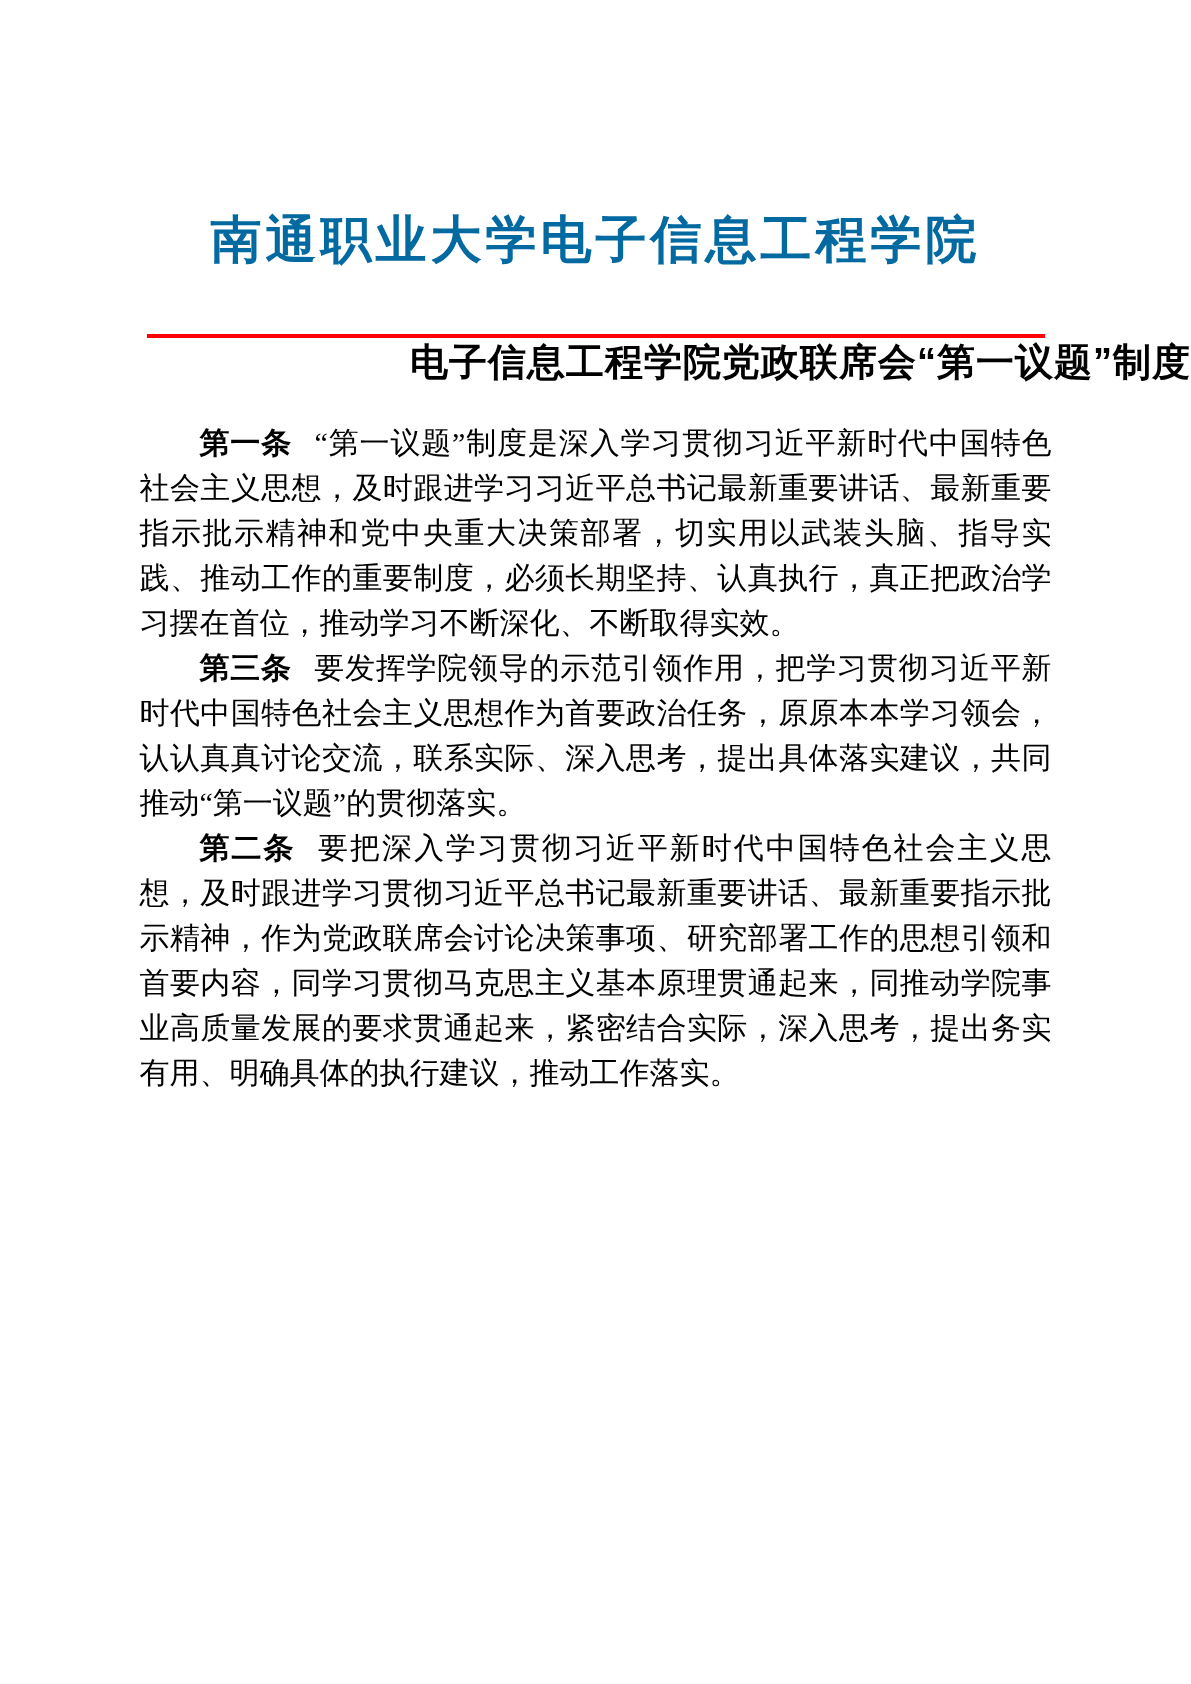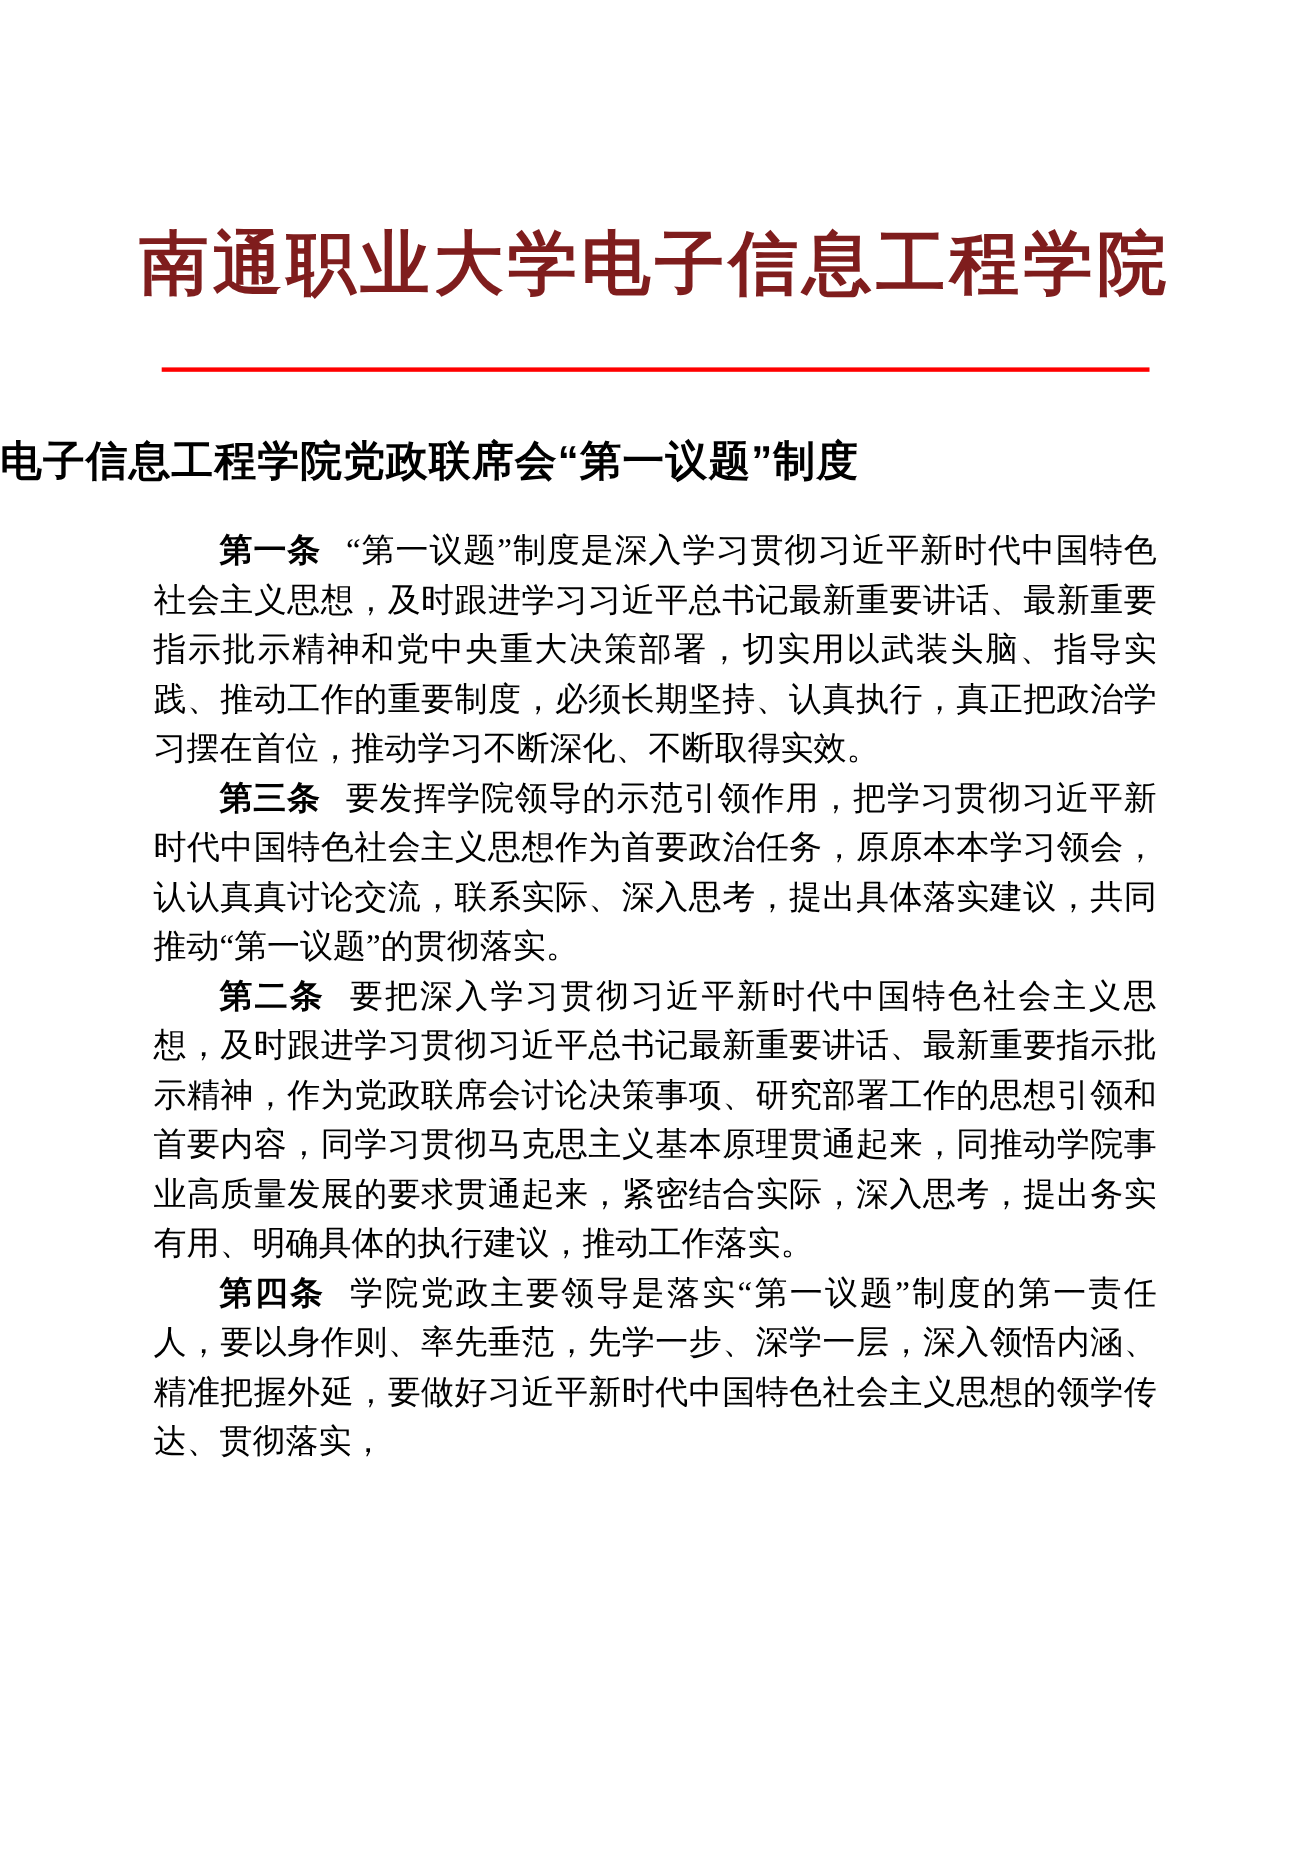"南通职业大学电子信息工程学院" .letterhead { color: #7f1d1d -> #0369a1; font-size: 63px -> 51px }
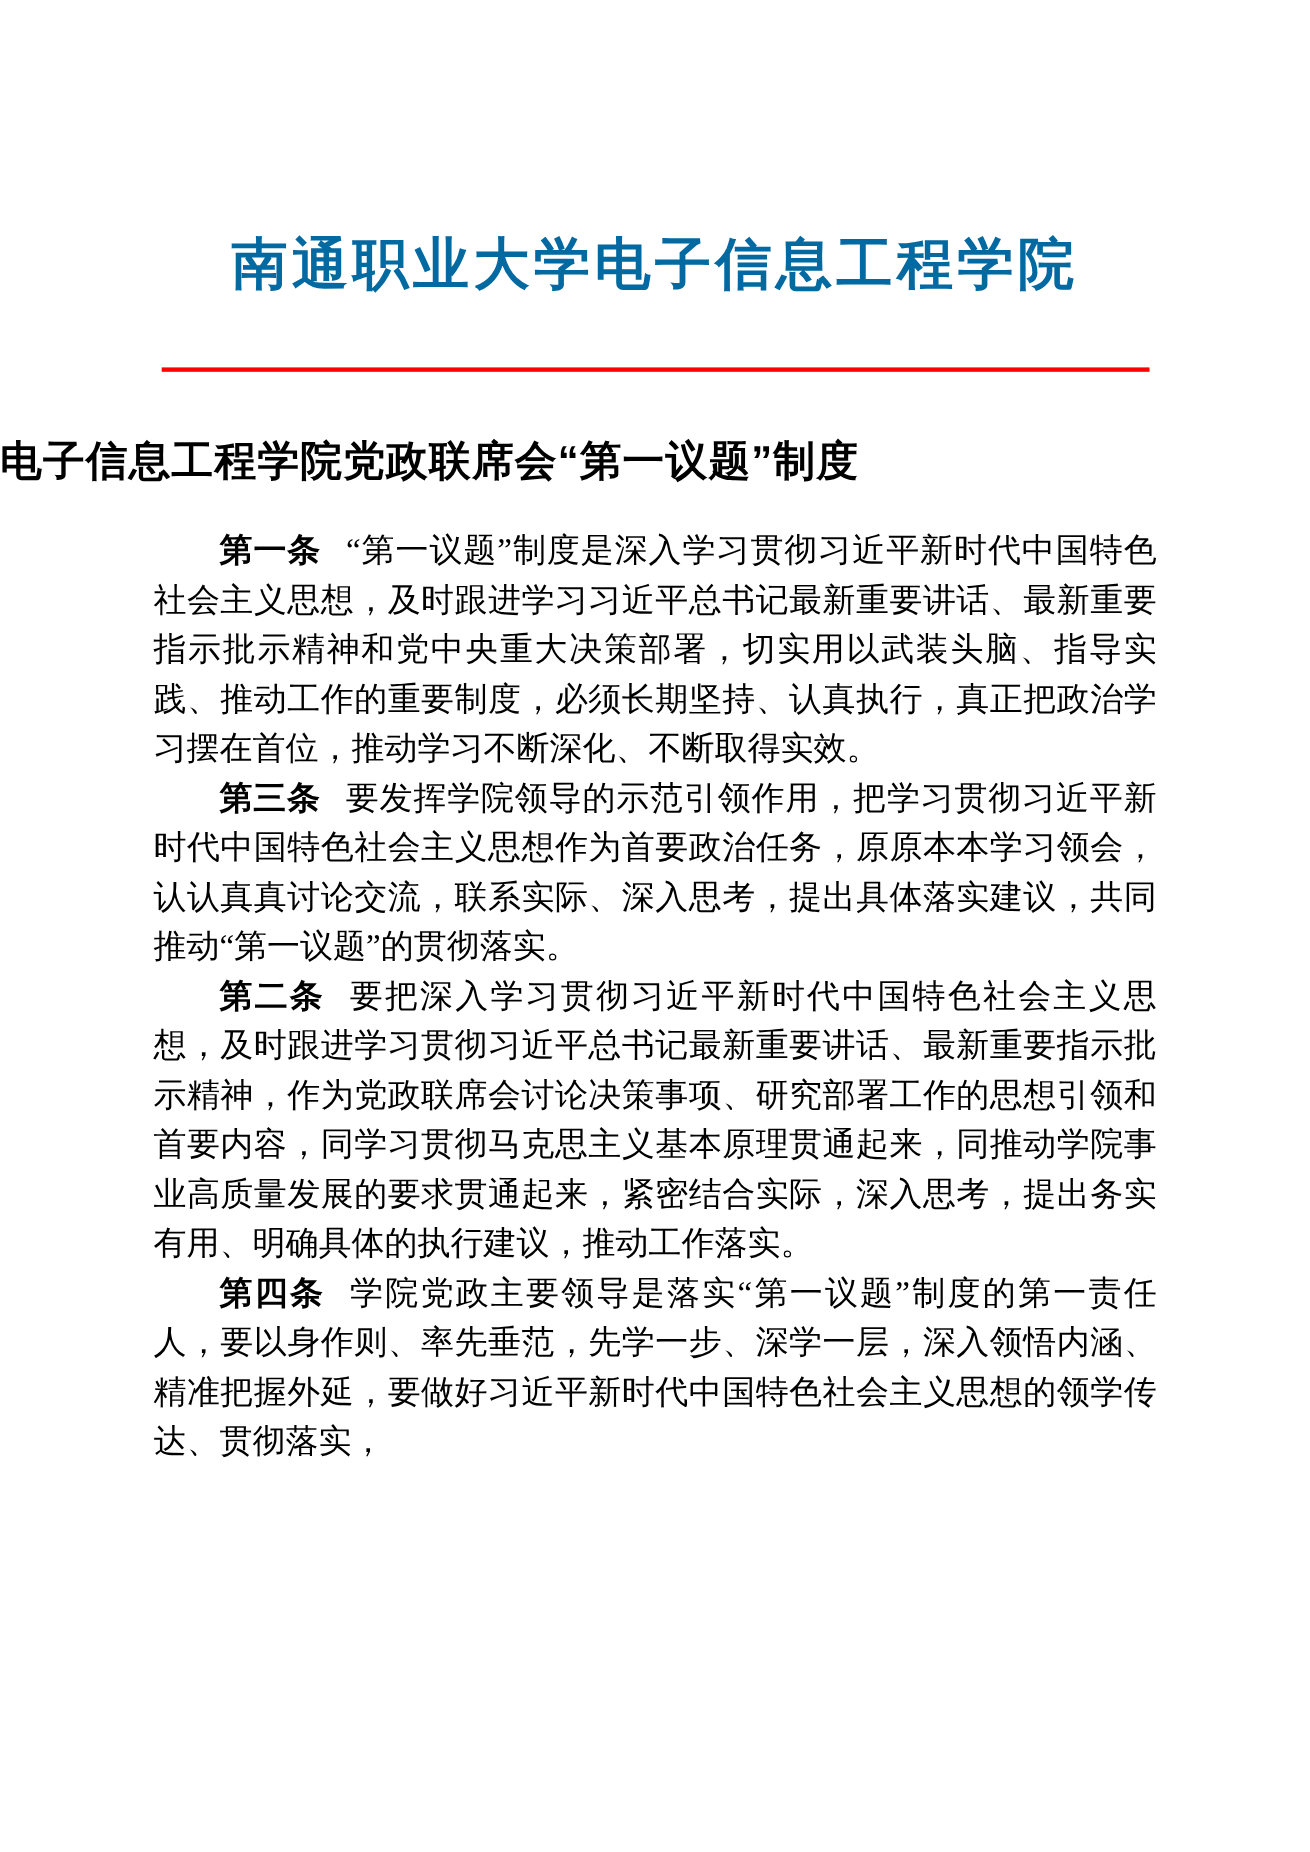"电子信息工程学院党政联席会“第一议题”制度" .doc-title { margin-top: 58px -> none; text-align: left -> right }
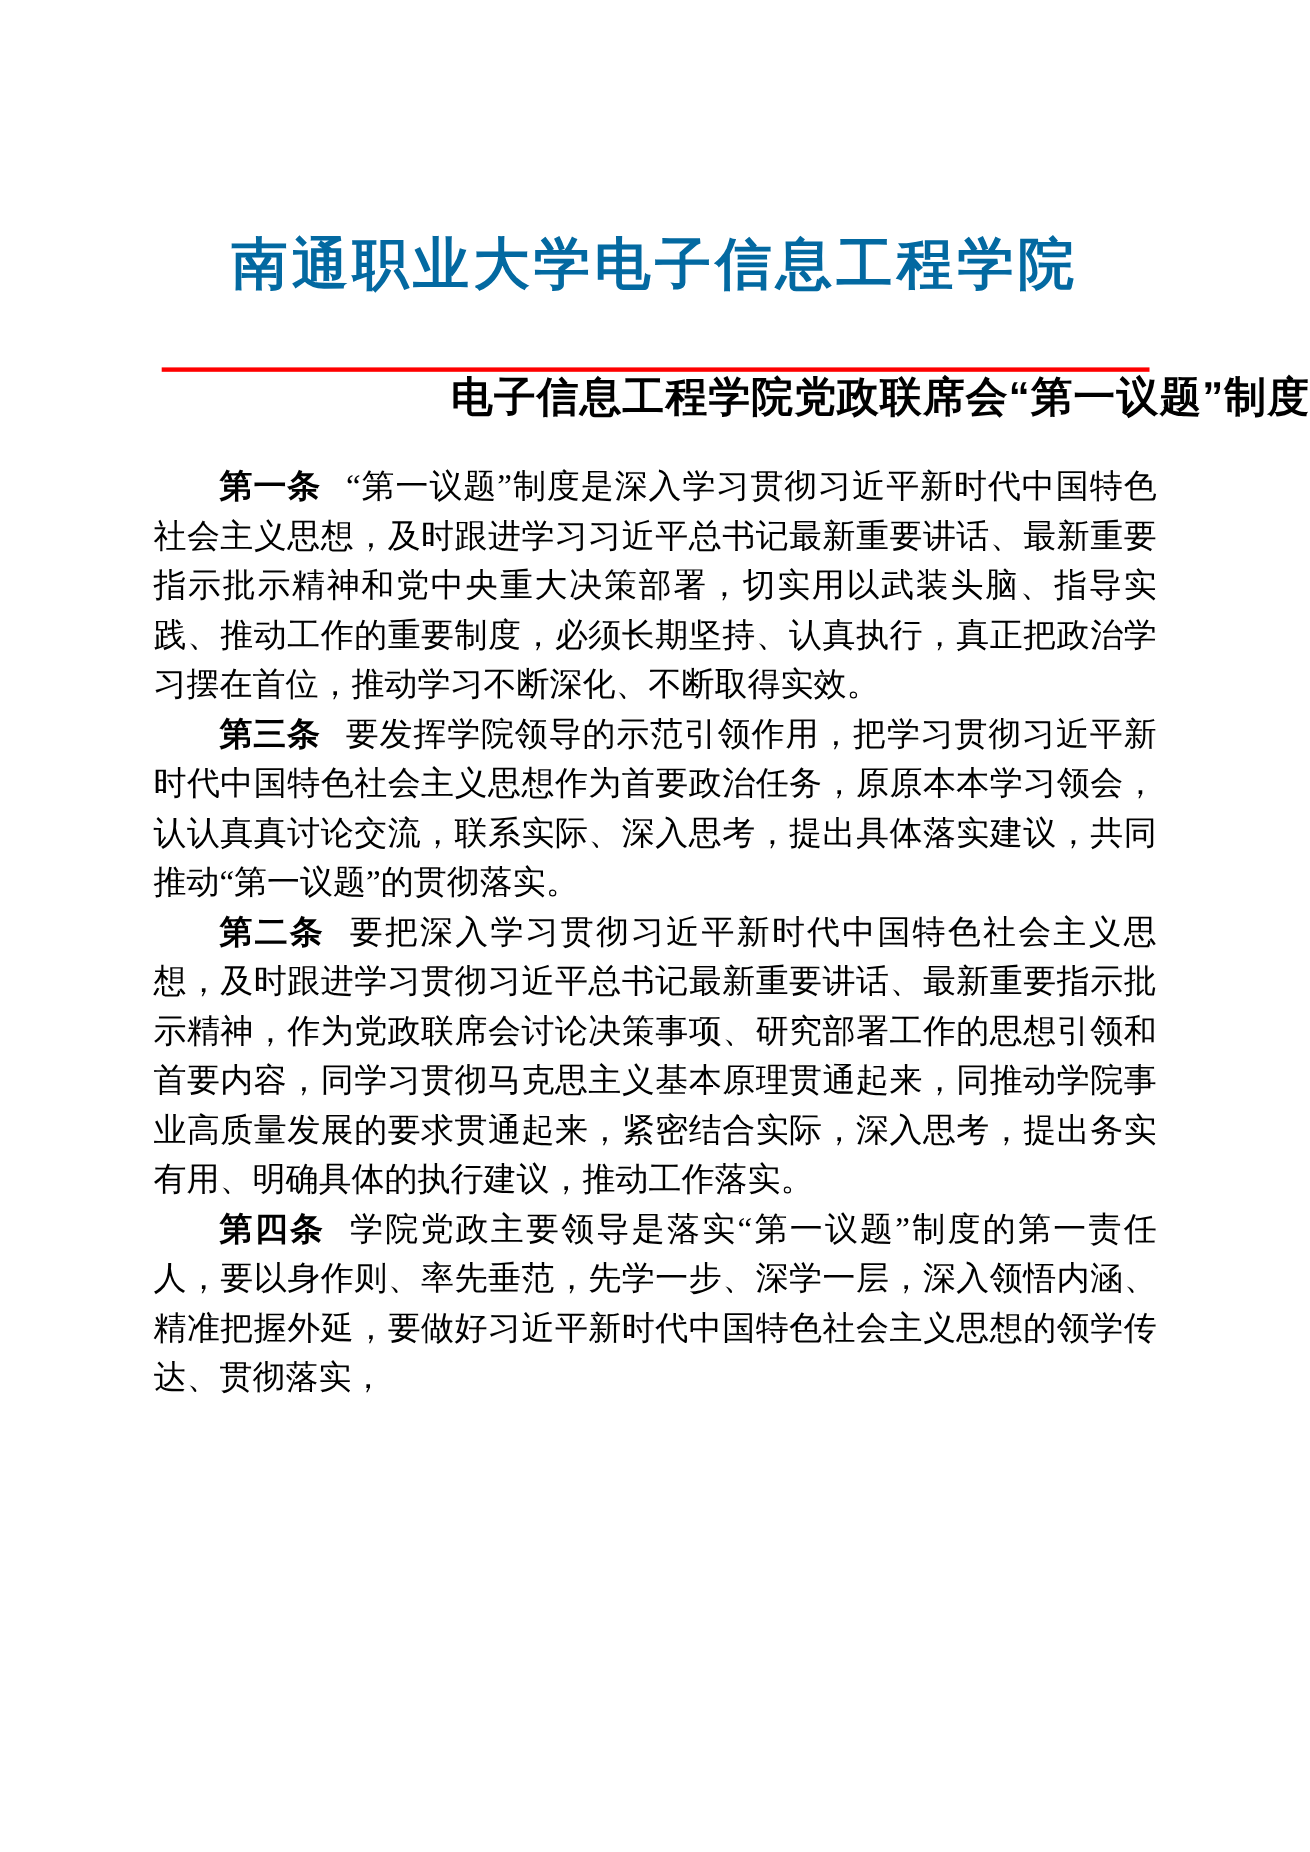"第四条" p { html: <p><span>第四条</span><span>学院党政主要领导是落实“第一议题”制度的第一责任人，要以身作则、率先垂范，先学一步、深学一层，深入领悟内涵、精准把握外延，要做好习近平新时代中国特色社会主义思想的领学传达、贯彻落实，</span></p> -> none }
